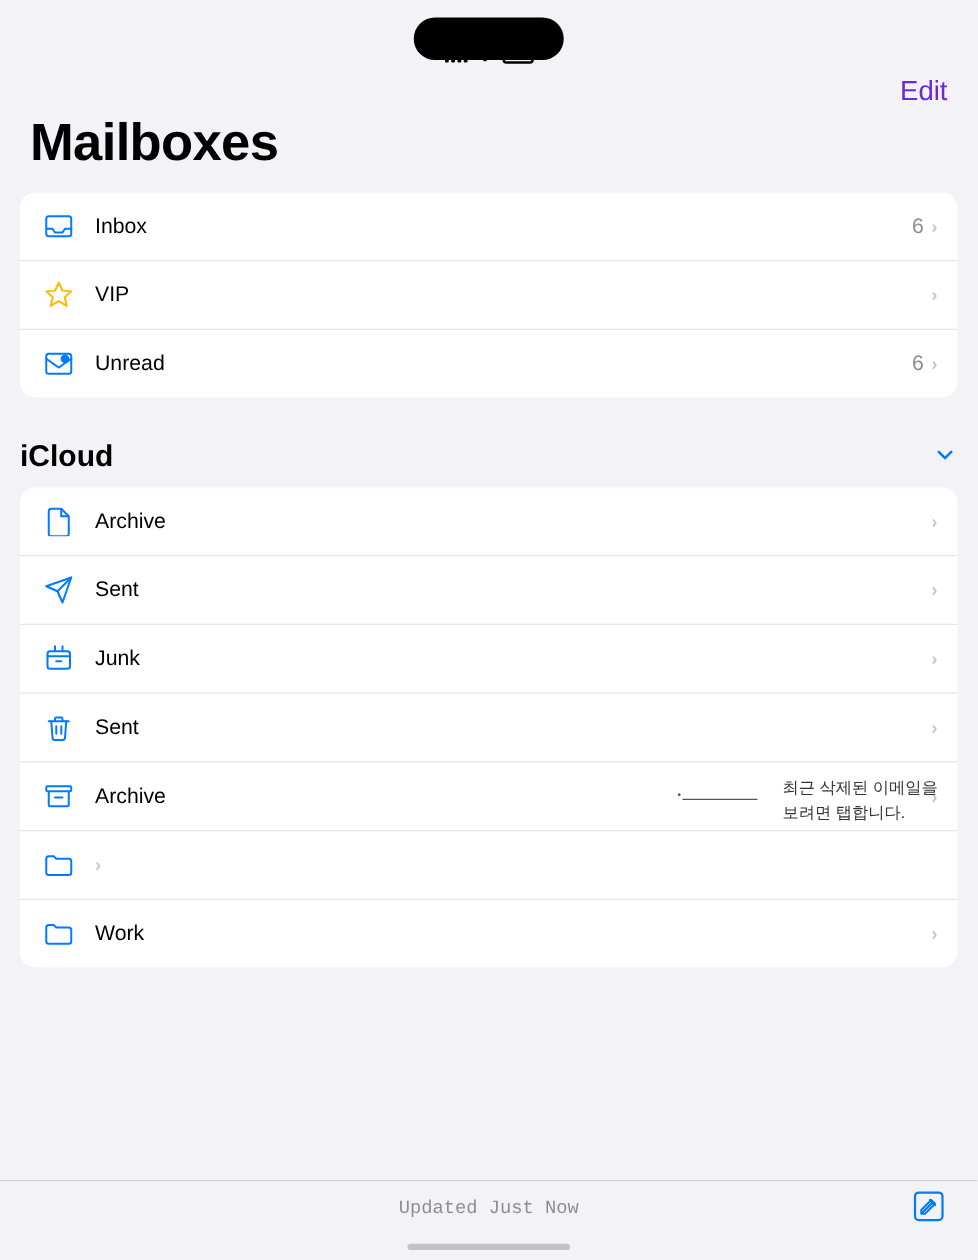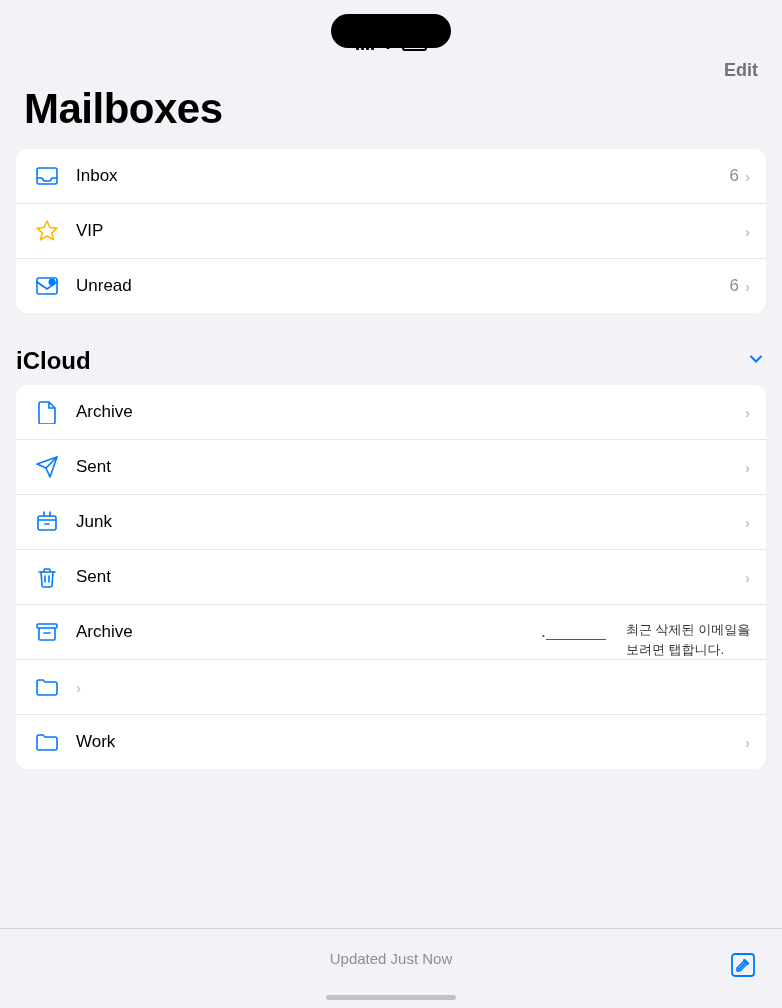"Edit" .edit-button { color: #737373 -> #6d28d9; font-size: 18px -> 22px; font-weight: 700 -> 400 }
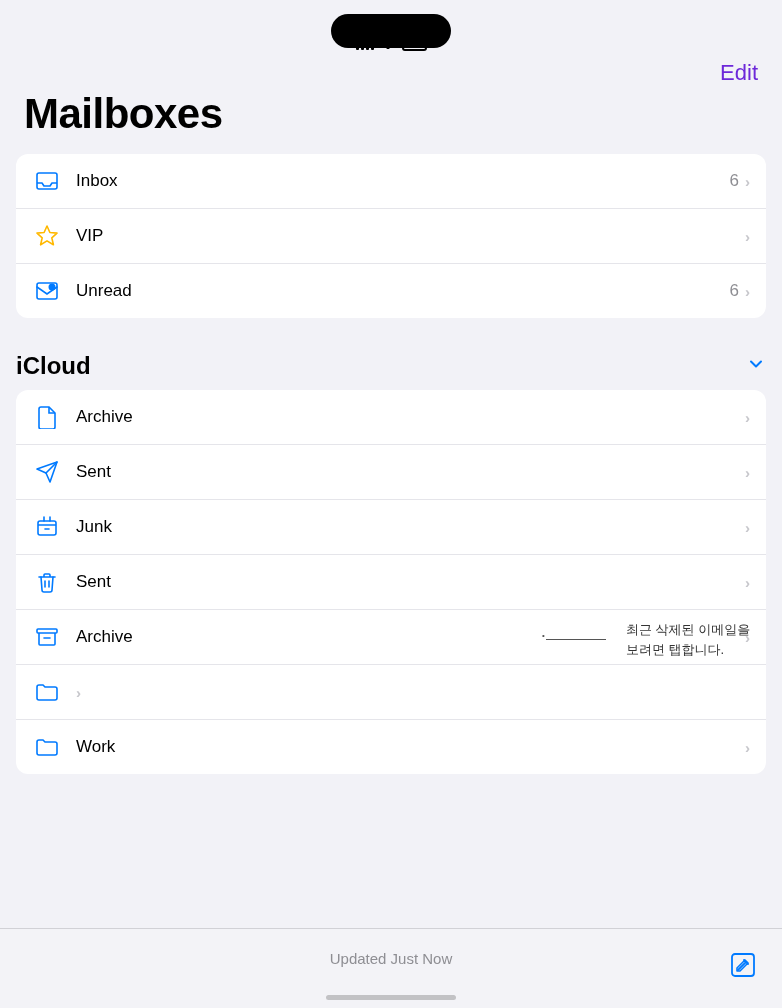"Updated Just Now" .bottom-bar { font-family: none -> Liberation Mono, monospace; height: 80px -> 64px }
